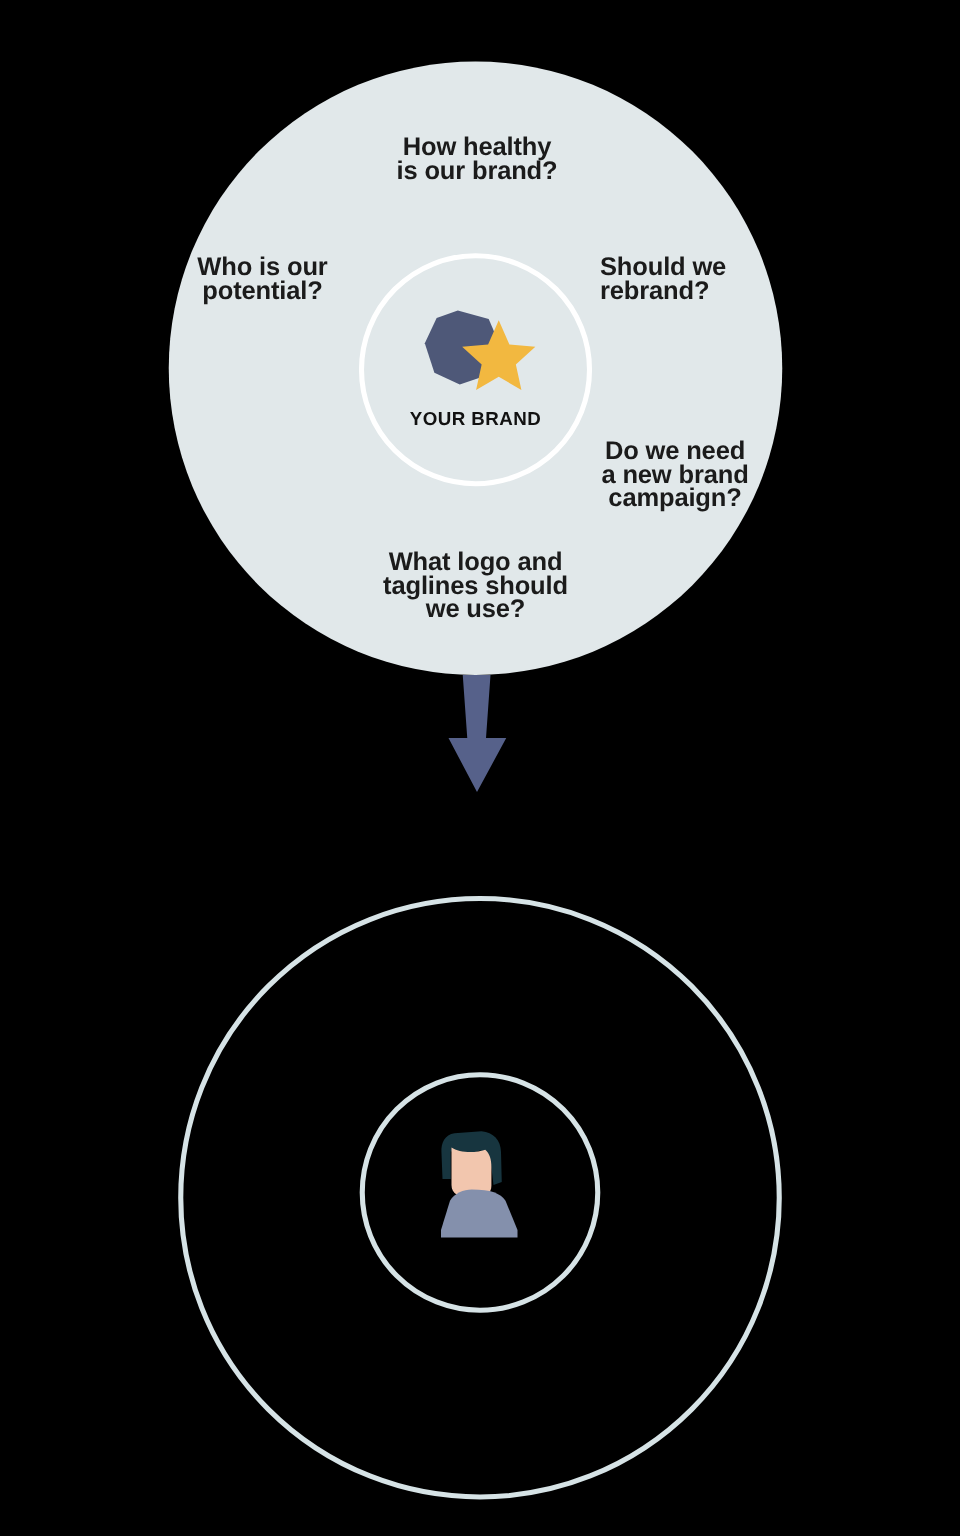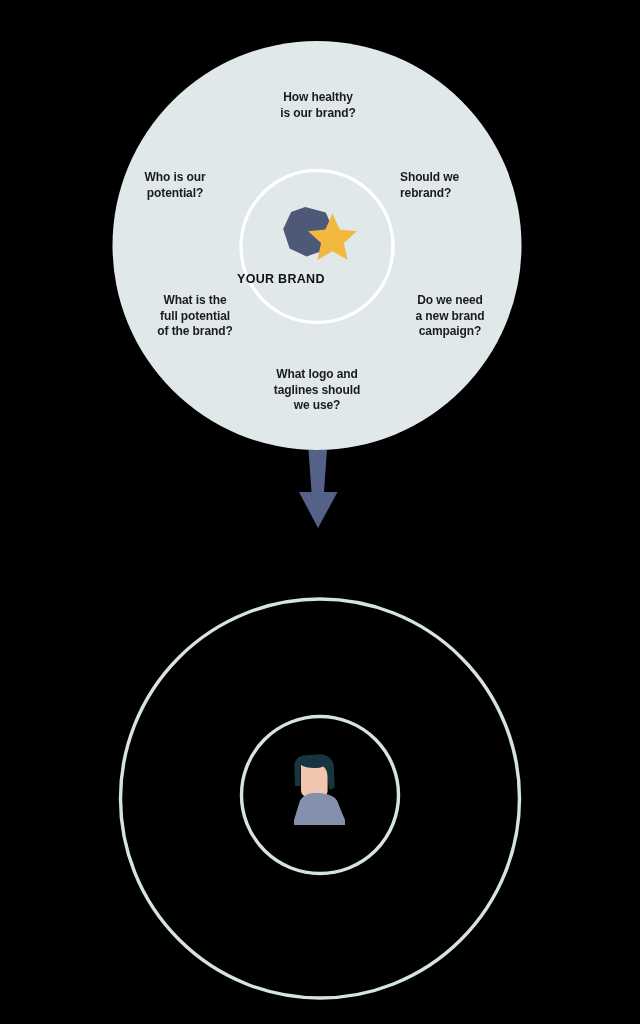"How healthy" .q-label { font-size: 12px -> 17px }
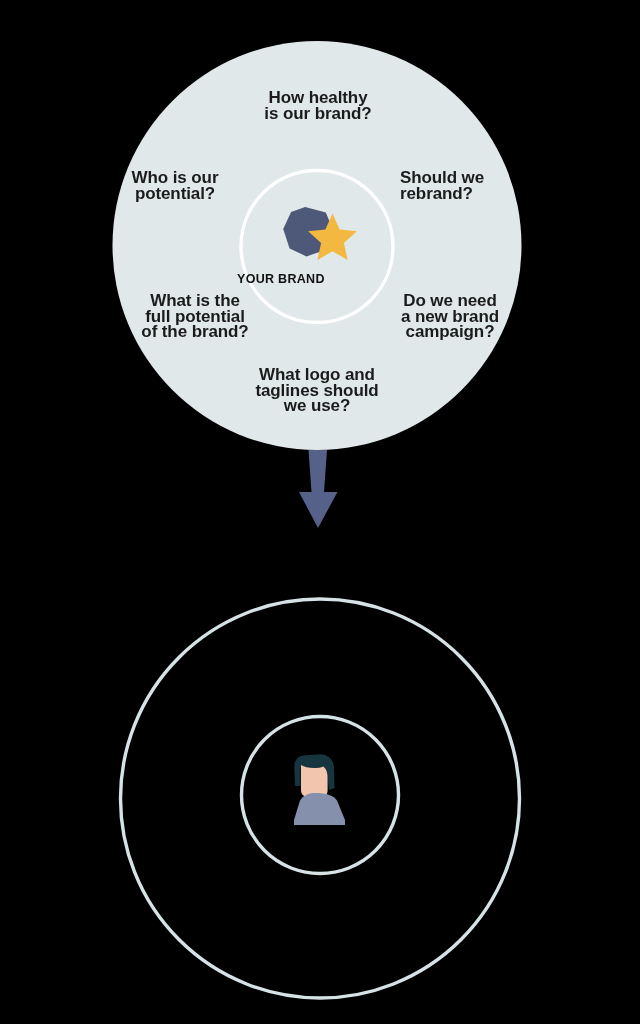"YOUR BRAND" #label-your-brand { text-align: left -> center }
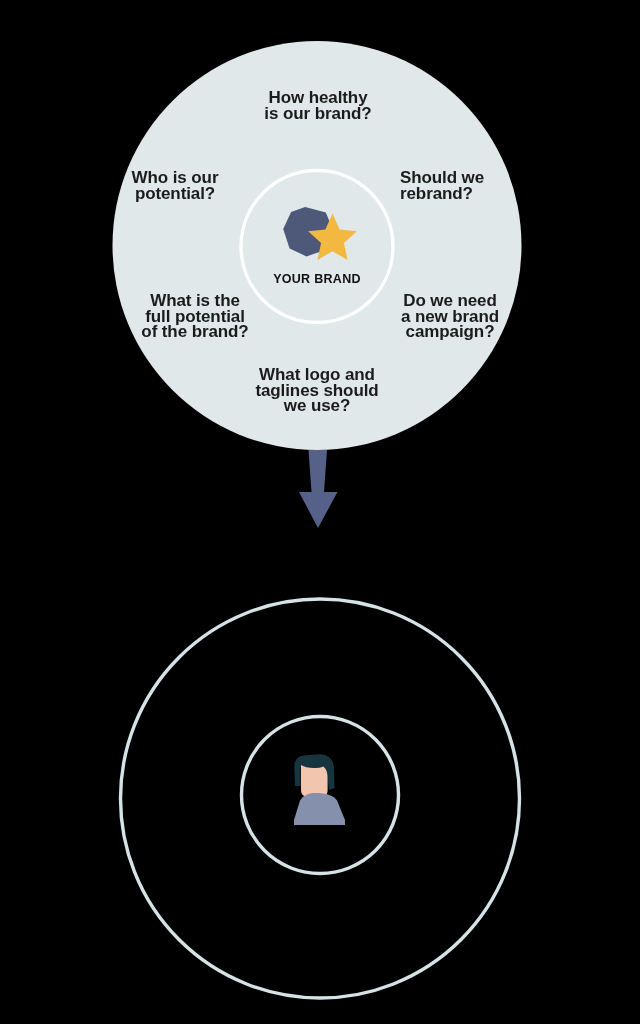"What is the" div.q-label { html: <div>What is the full potential of the brand?</div> -> none }
